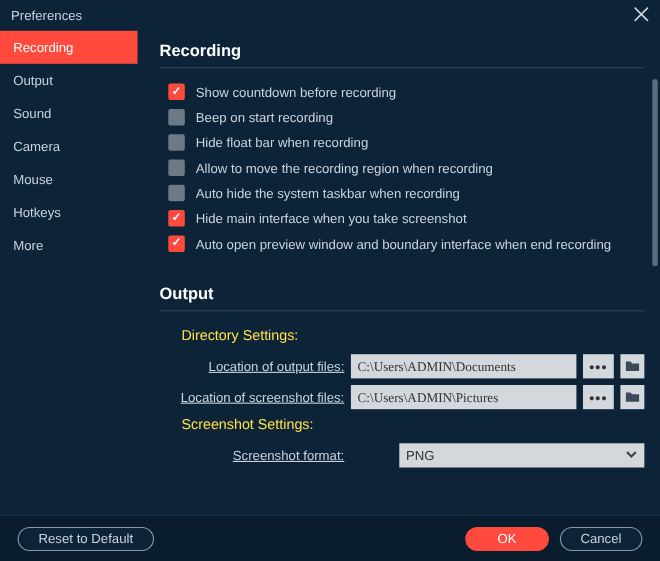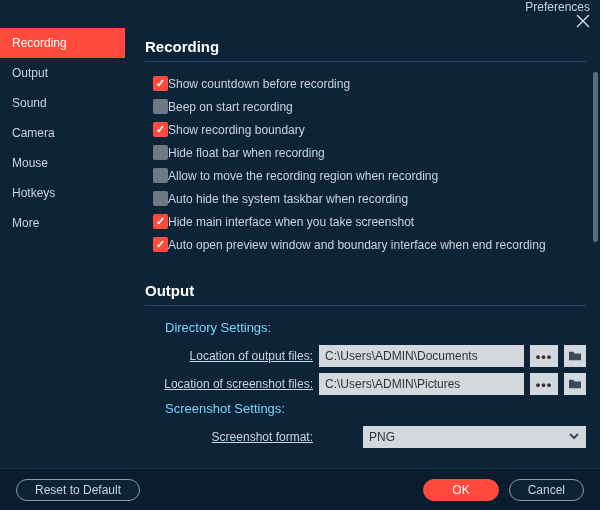"Preferences" .titlebar { align-items: flex-end -> center; flex-direction: column -> none }
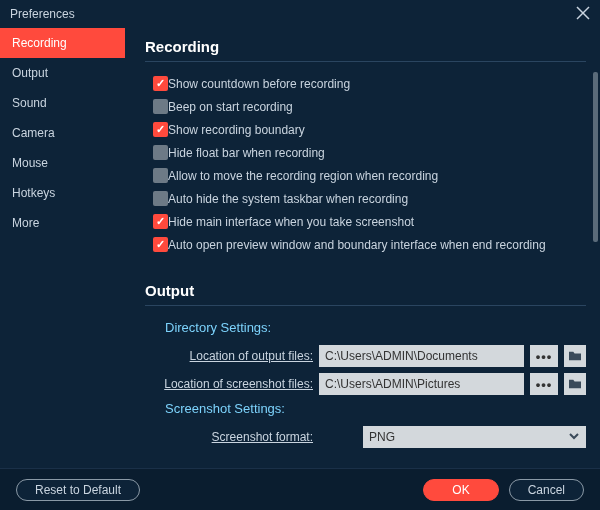"Show countdown before recording" .checkrow { gap: 0 -> 10px }
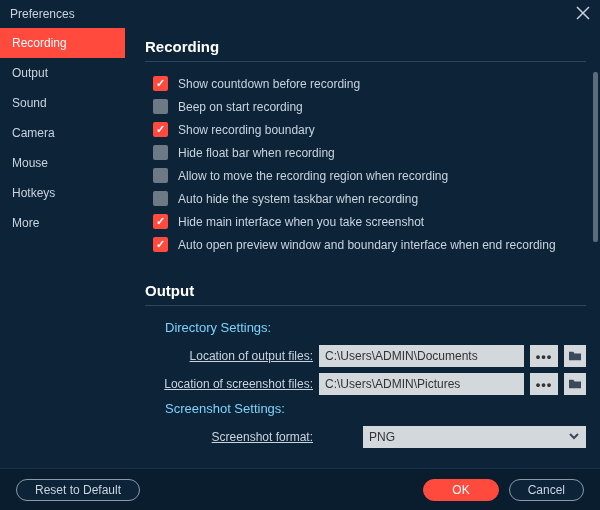"Show recording boundary" div.checkrow { html: <div> <div></div> <span>Show recording boundary</span> </div> -> none }
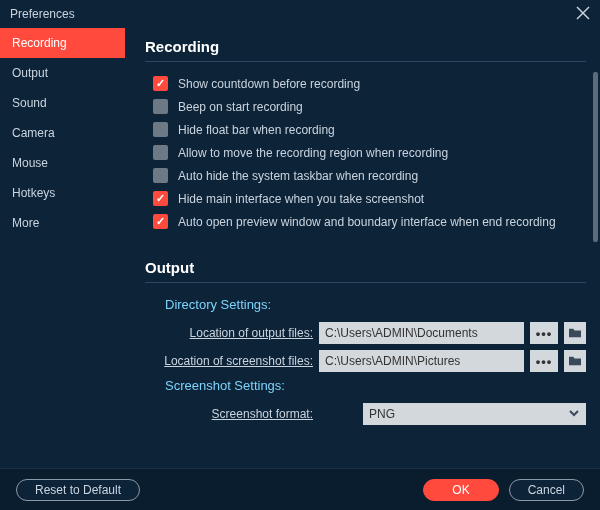"Directory Settings:" .sub-label { color: #7dd3fc -> #fde047 }
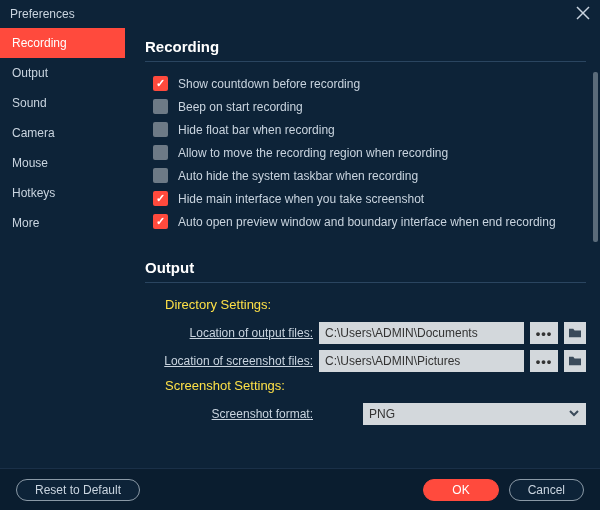"C:\Users\ADMIN\Documents" .text-input { font-family: none -> Liberation Serif, serif }
